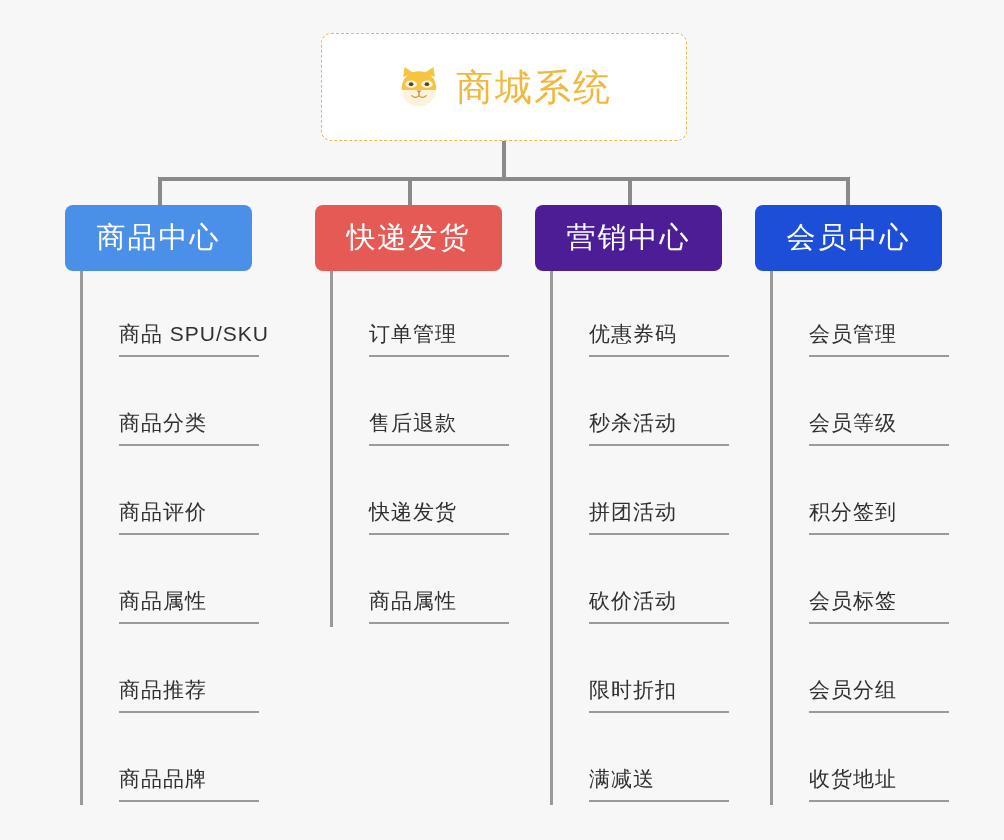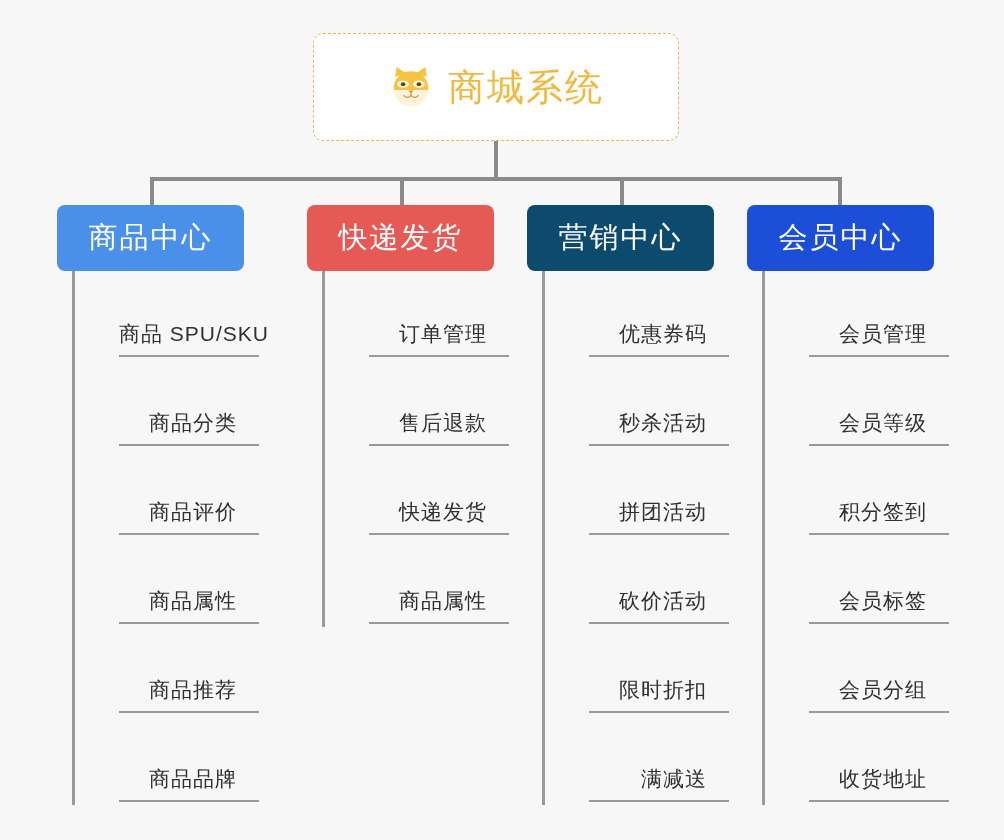"商城系统" #chart-root { margin-left: none -> 8px }
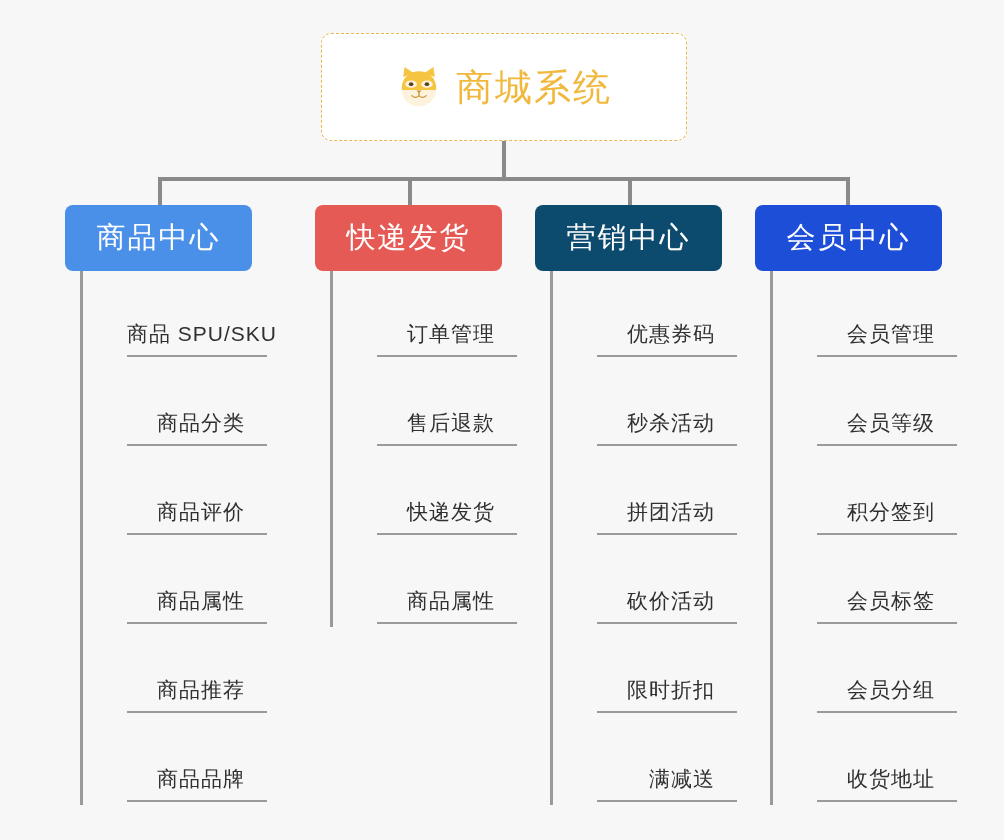"营销中心" div.cat-box { background-color: #0c4a6e -> #4c1d95 }
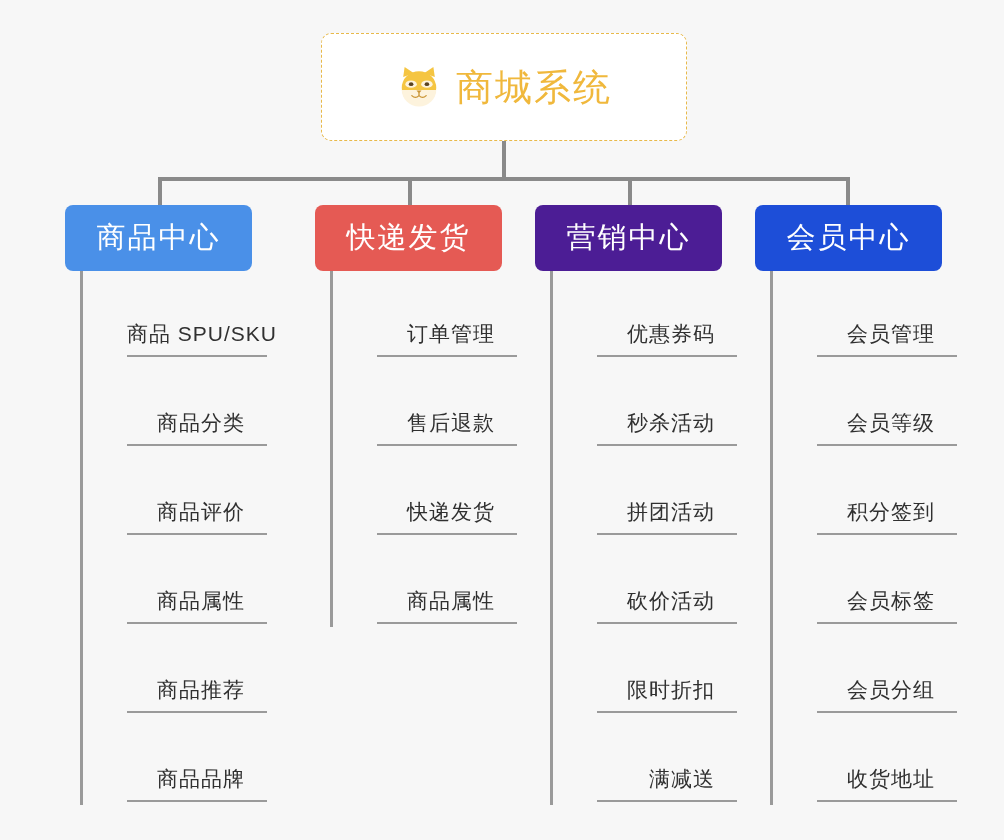"商品 SPU/SKU" .leaf-list { padding-left: 12px -> 4px; text-align: right -> none }
